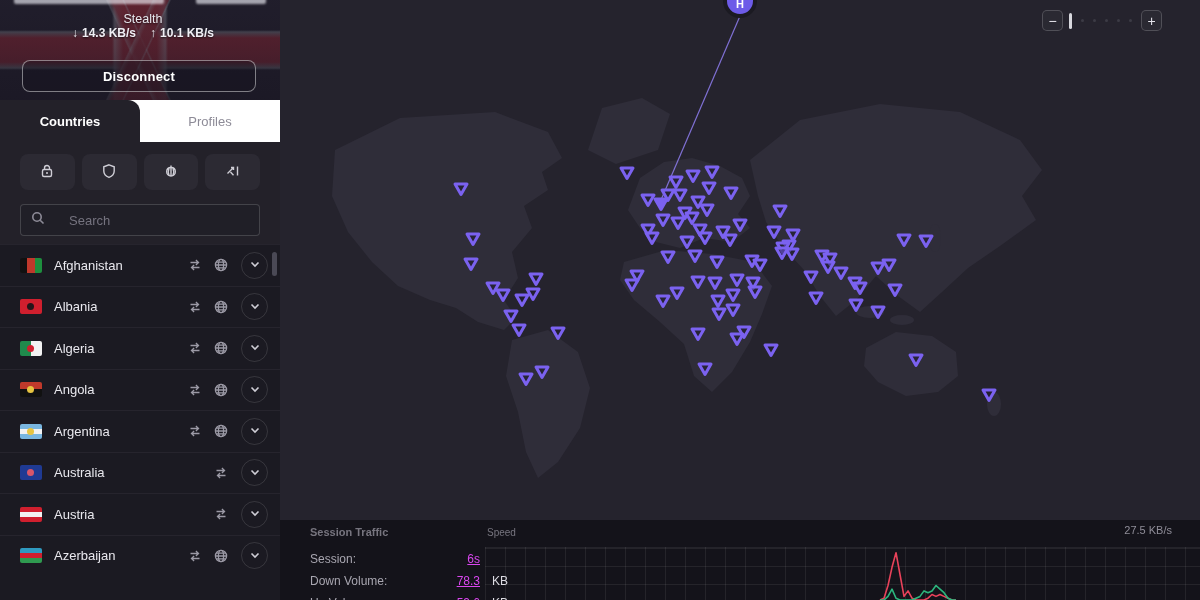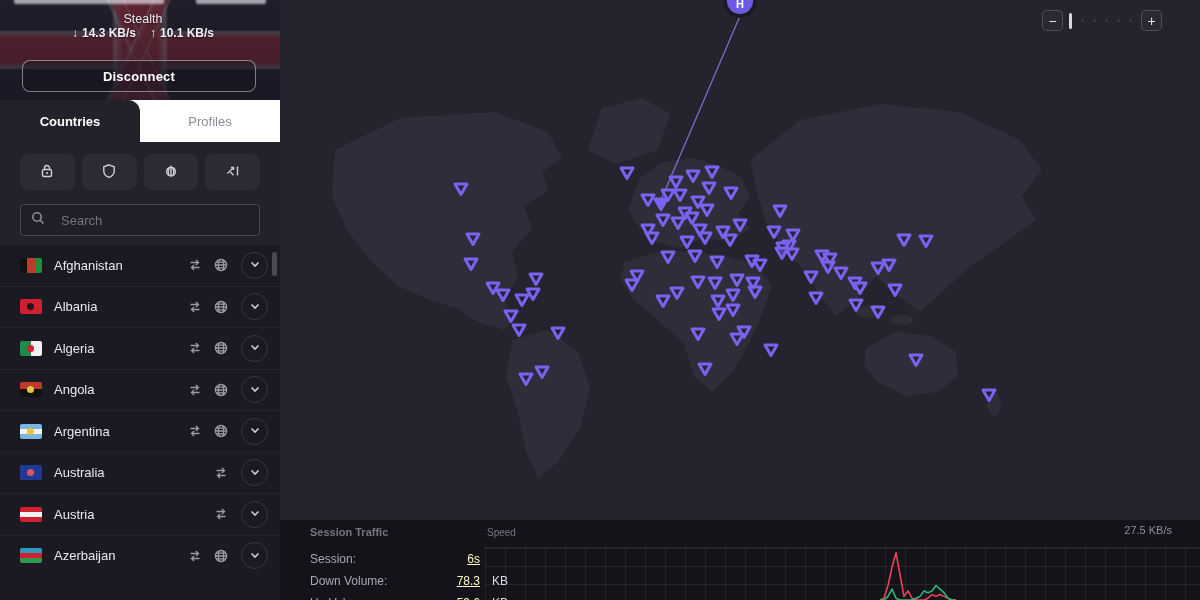"Search" .search-box { gap: 16px -> 24px }
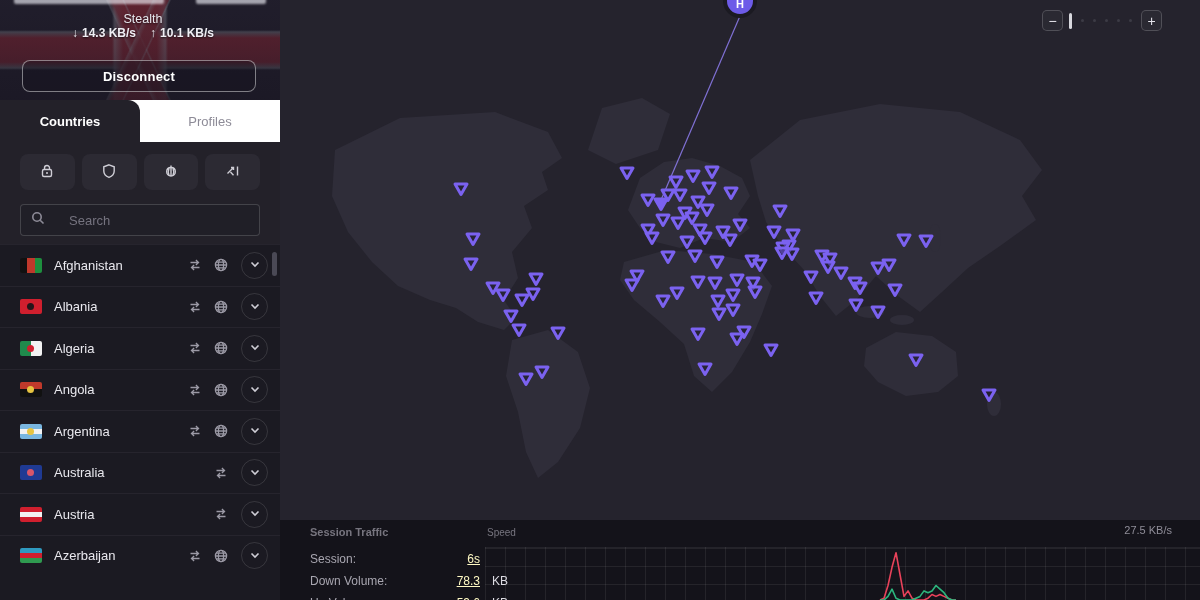"6s" .session-value { color: #fef9c3 -> #d946ef }
